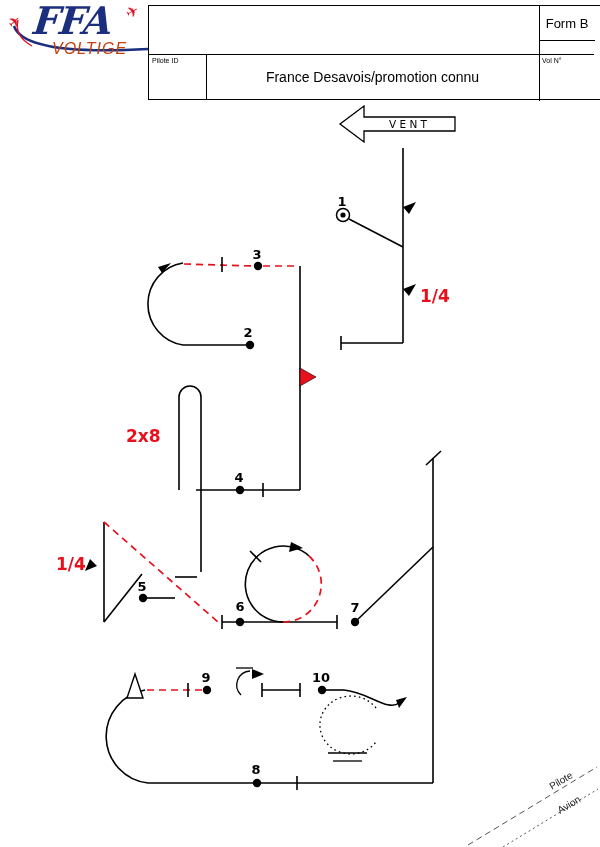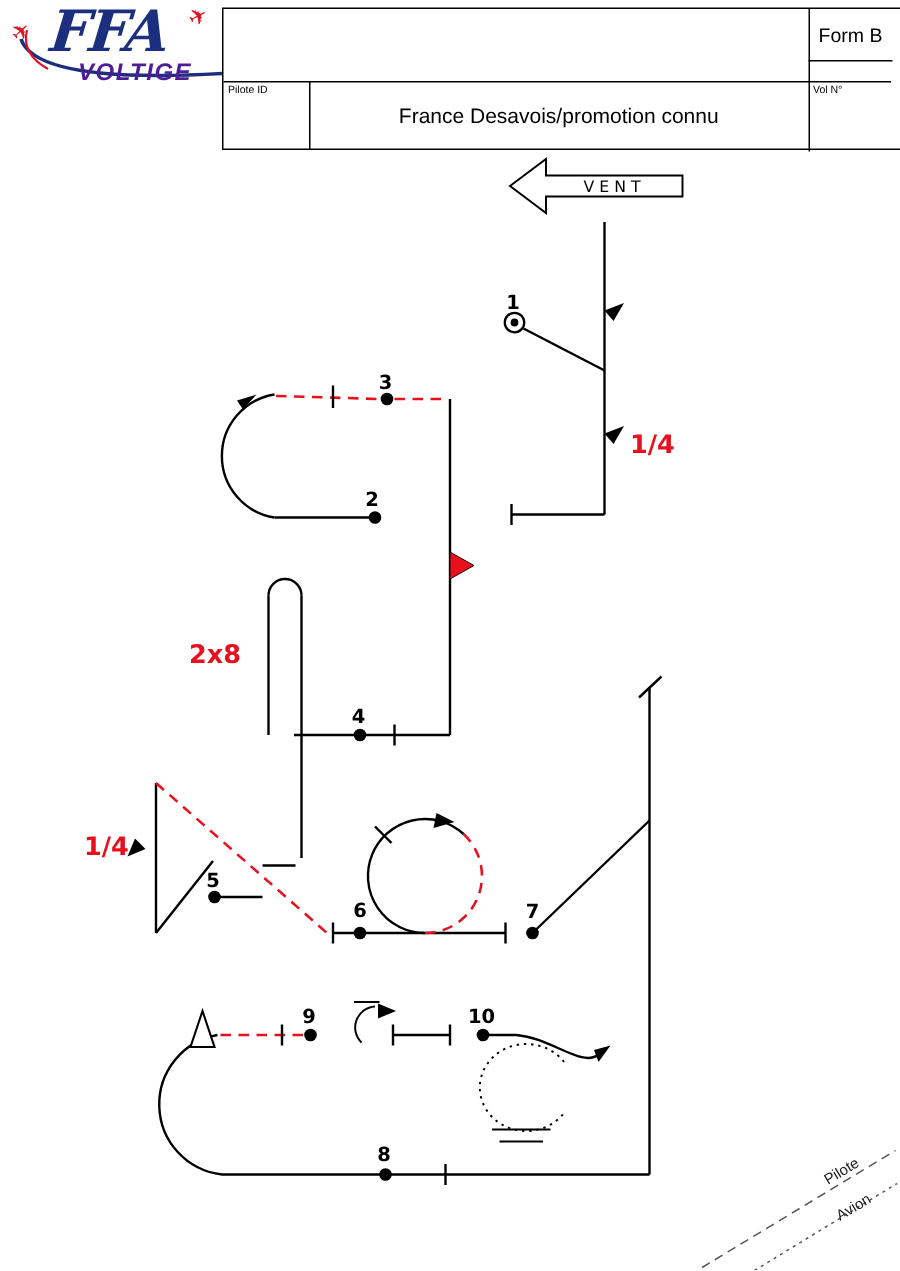"VOLTIGE" .voltige { color: #4c1d95 -> #c2410c; font-weight: bold -> normal }
